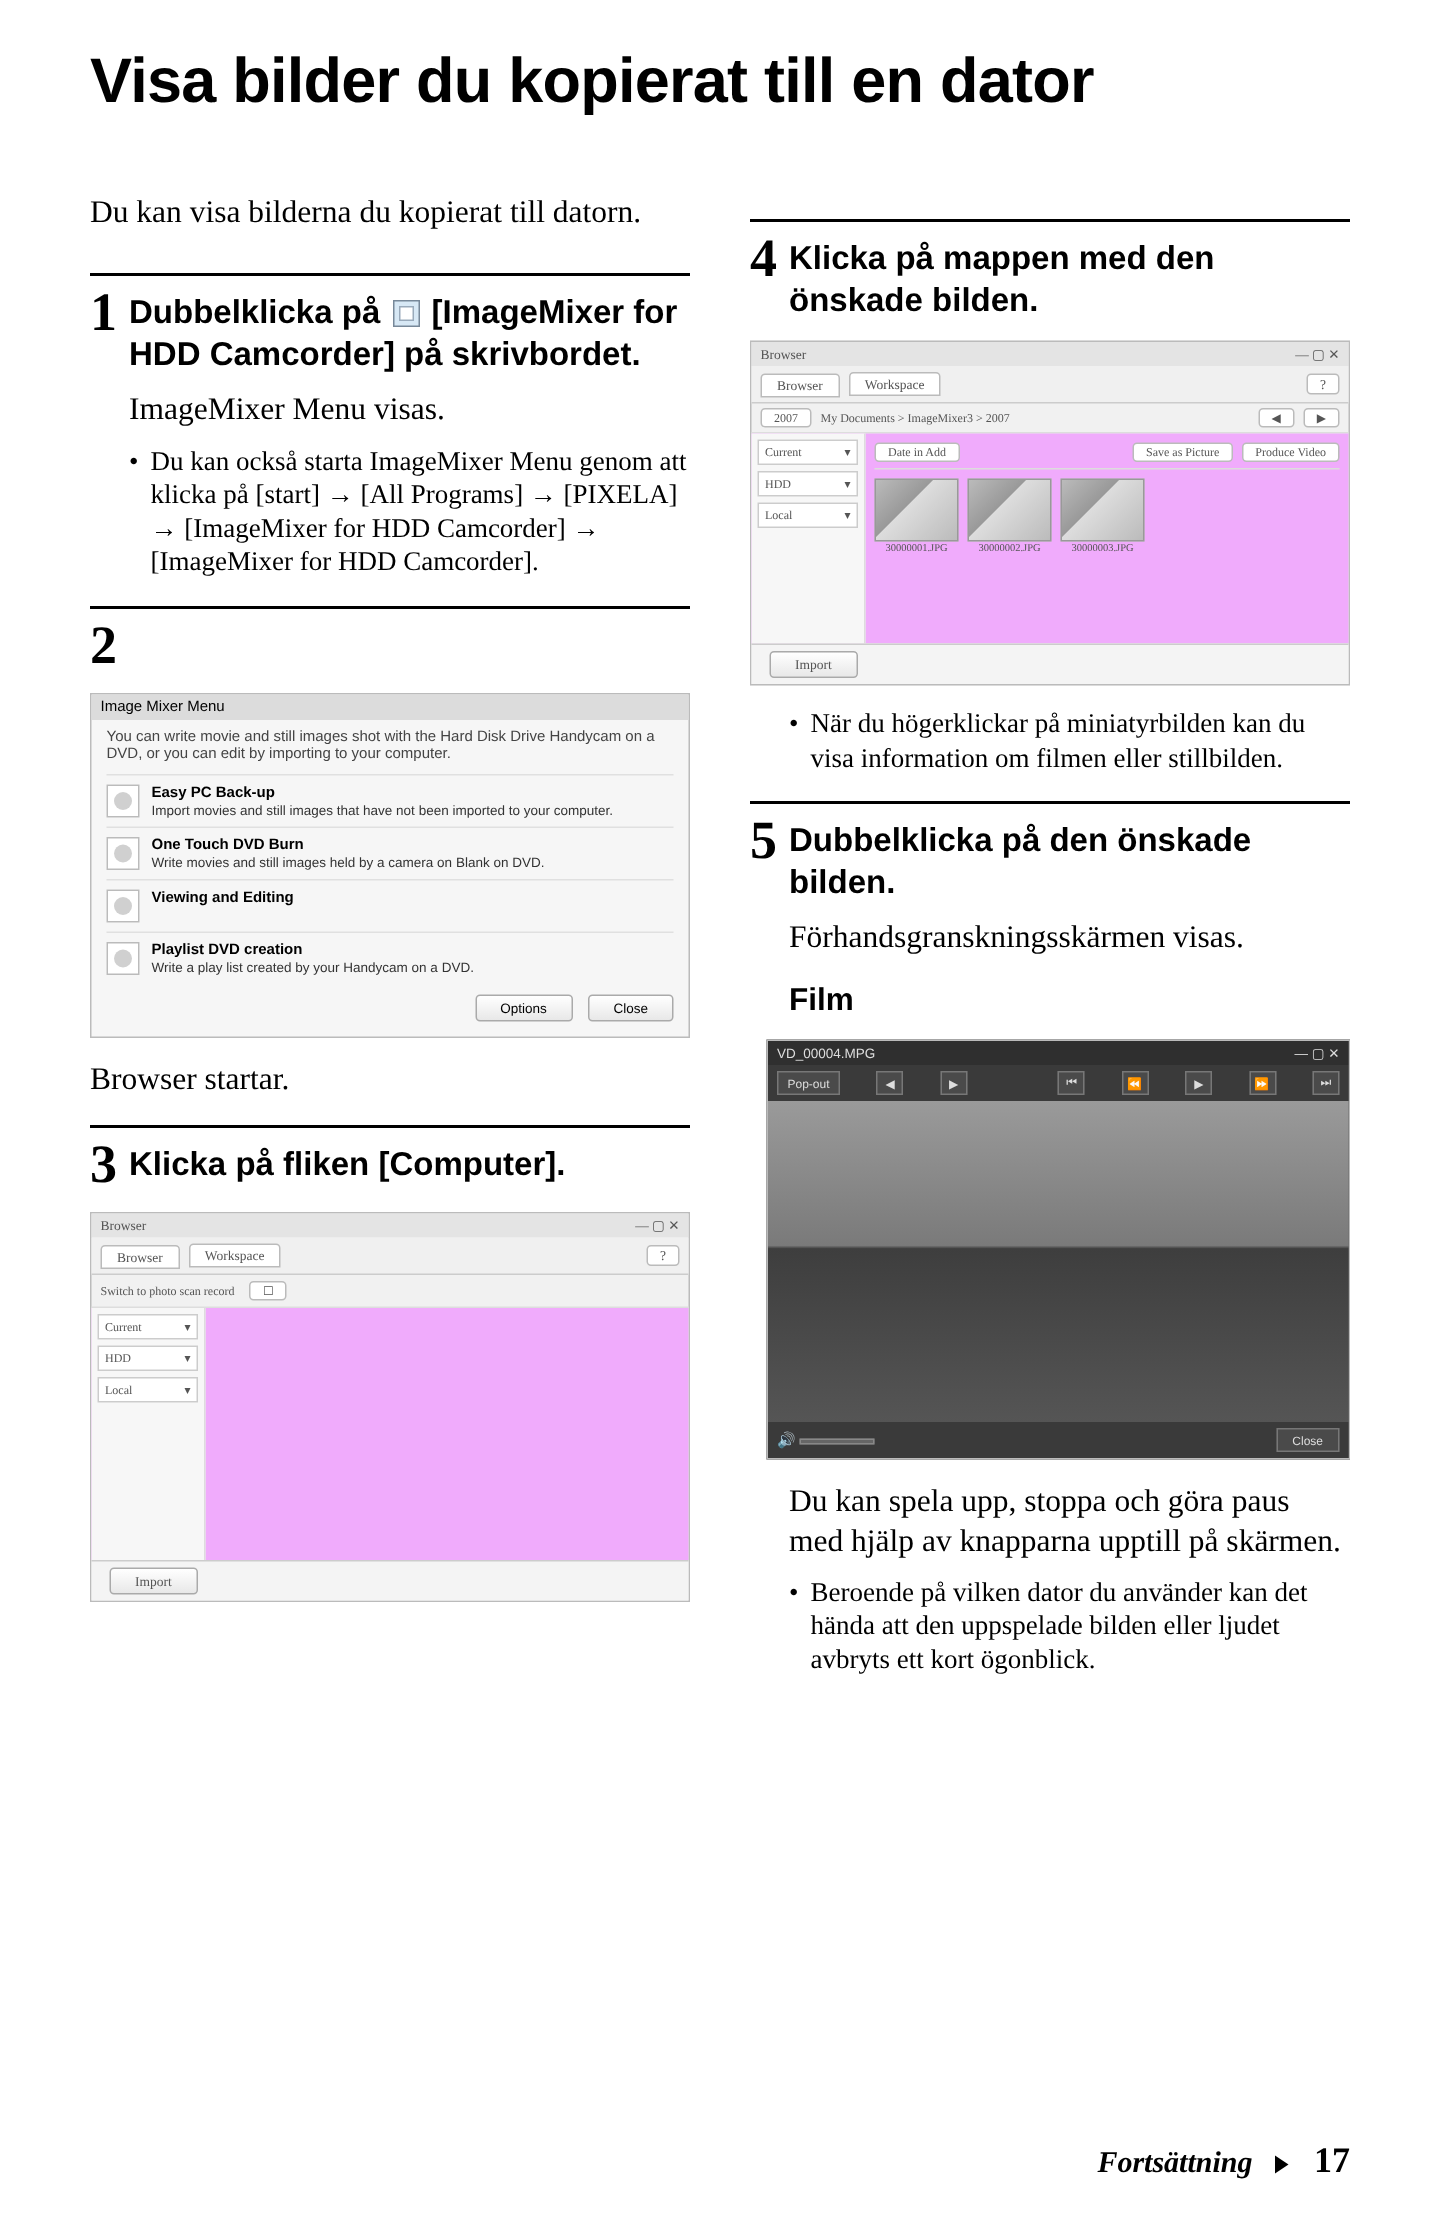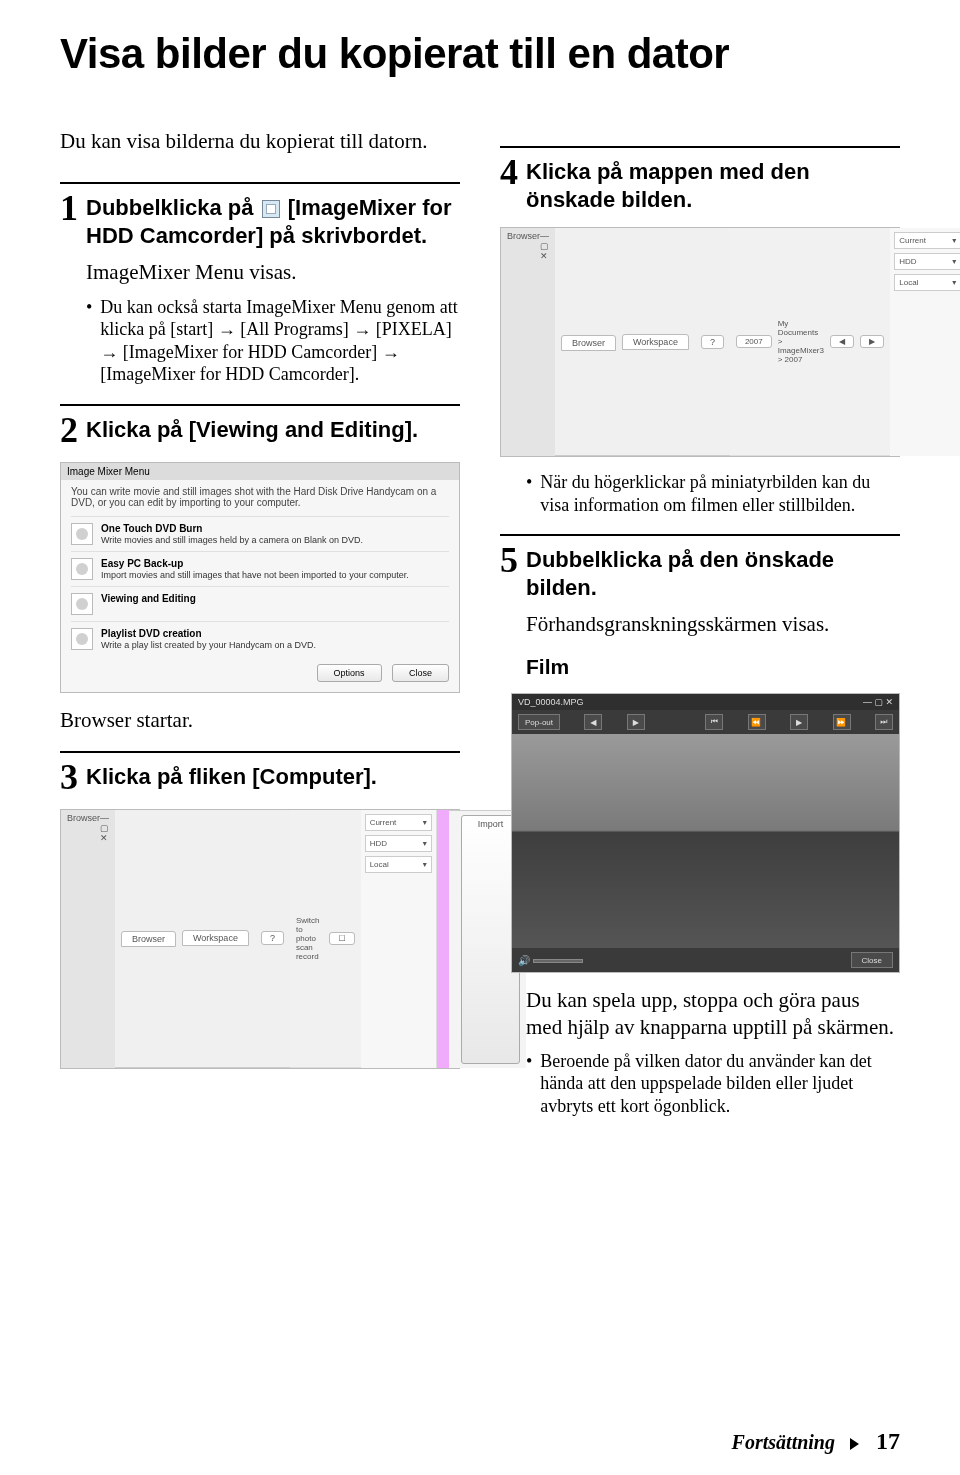"Browser" .fig-browser { flex-direction: row -> column; font-family: none -> Liberation Serif, serif }
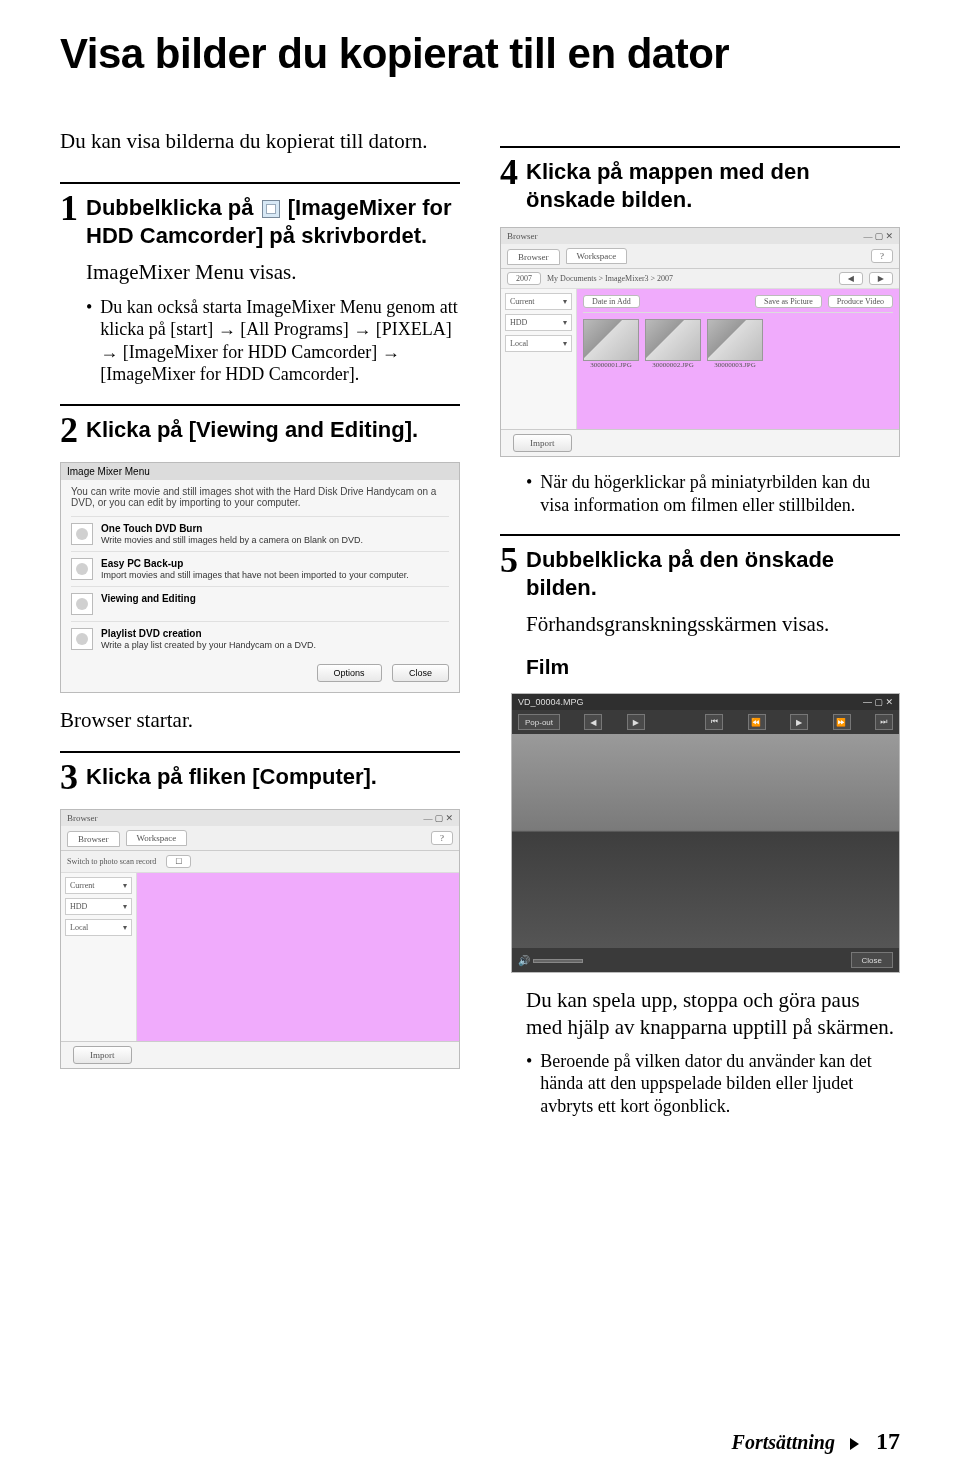"Klicka på [Viewing and Editing]." span { html: <span>Klicka på [Viewing and Editing].</span> -> none }
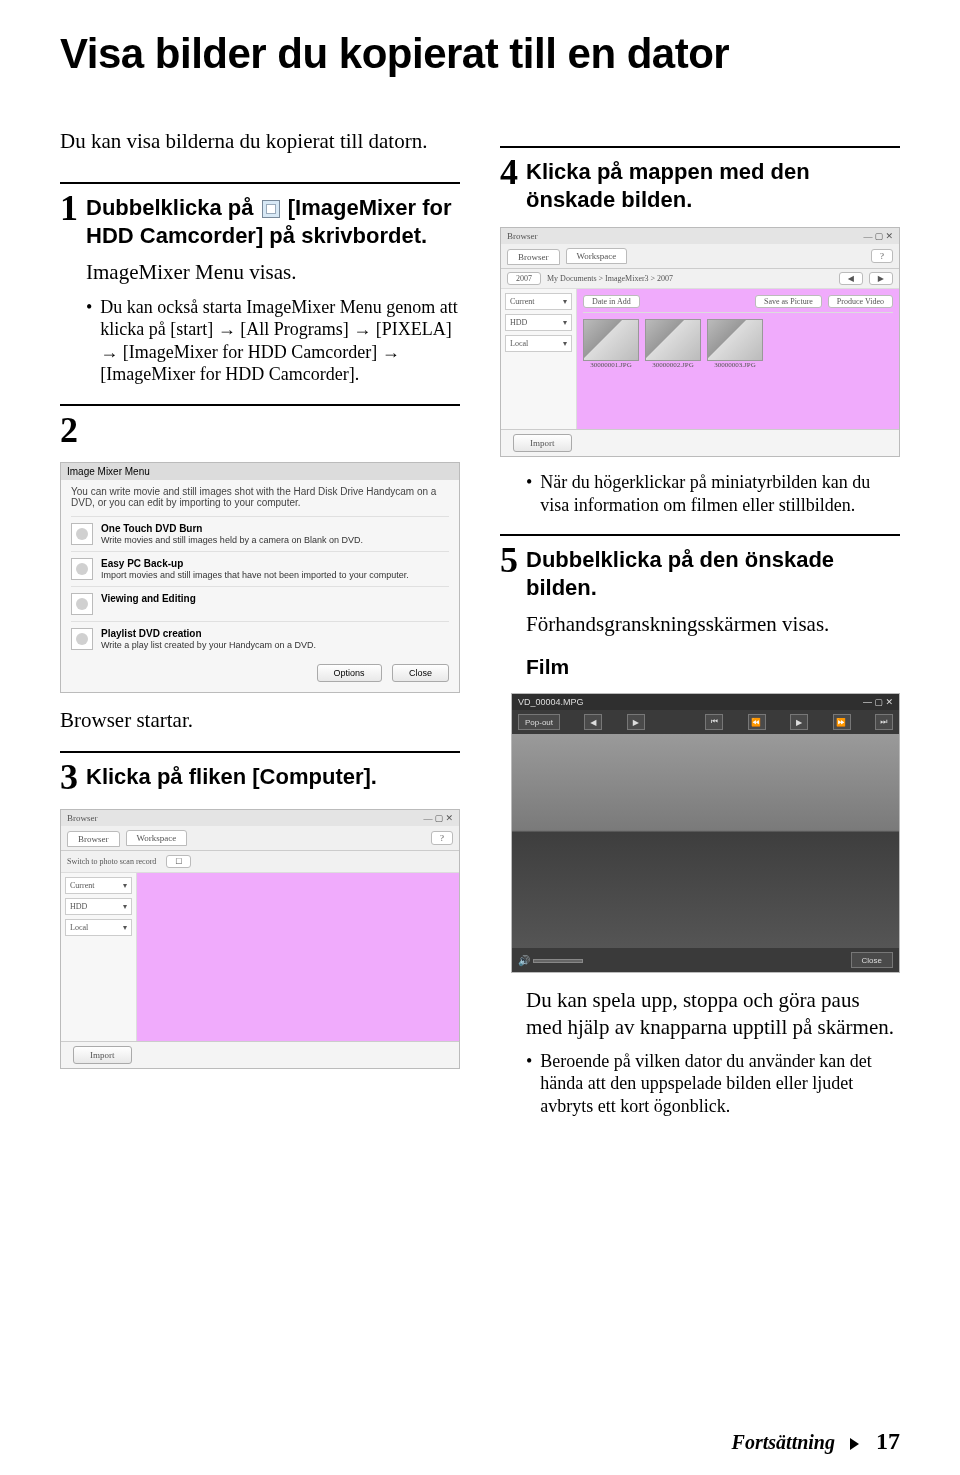"One Touch DVD Burn" div.menu-row { order: before "Easy PC Back-up" -> after "Easy PC Back-up" }
